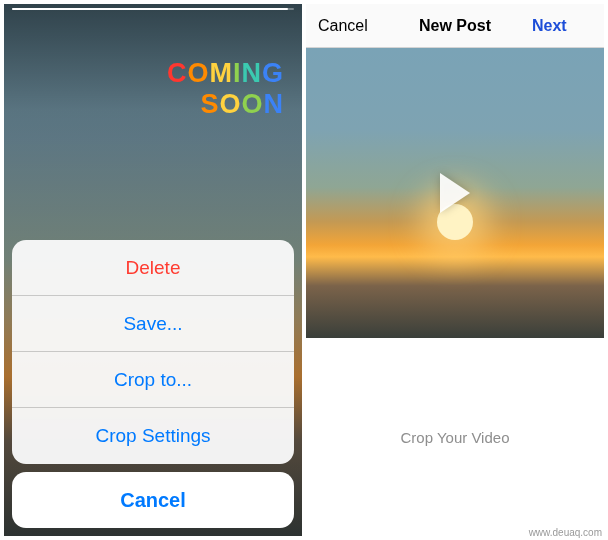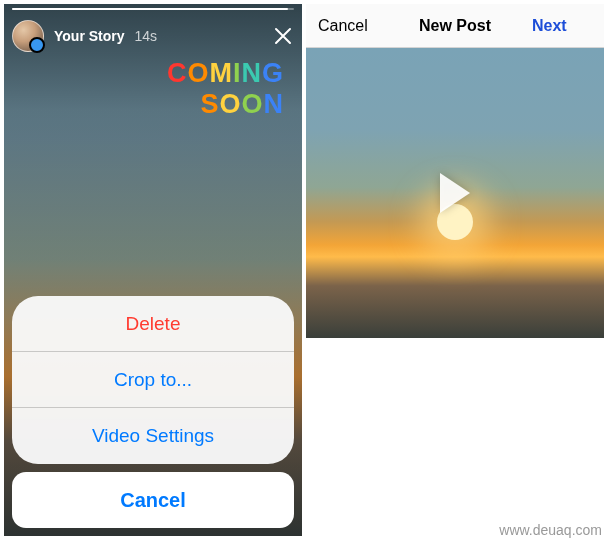"Your Story" div.story-header { html: <div> <div></div> <div>Your Story</div> <div>14s</div> <div> <svg> <path></path> </svg> </div> </div> -> none }
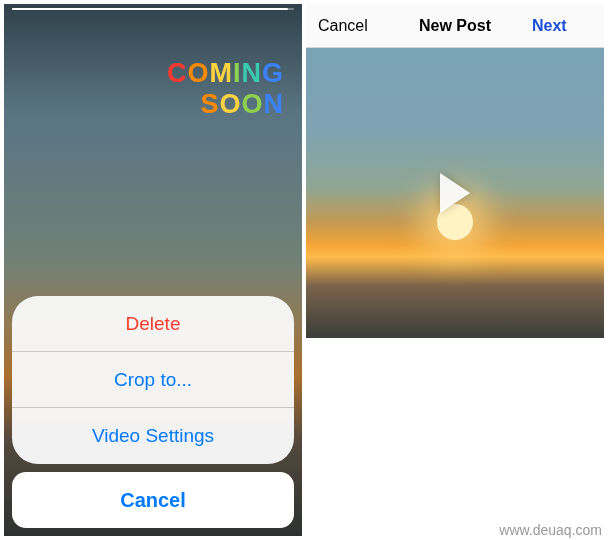"Delete" .sheet { border-radius: 26px -> 14px }
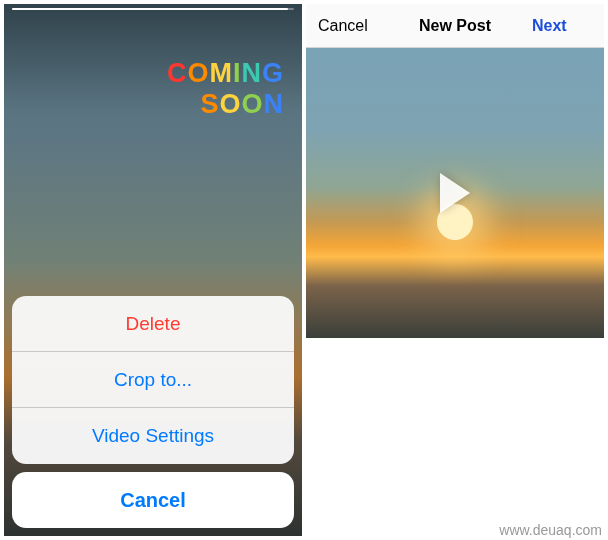"Save..." div.sheet-item { html: none -> <div>Save...</div> }
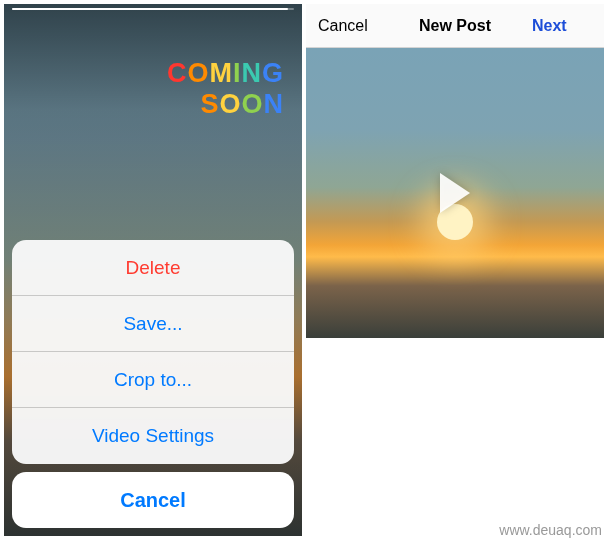"Video Settings" div.sheet-item { text: Video -> Crop }
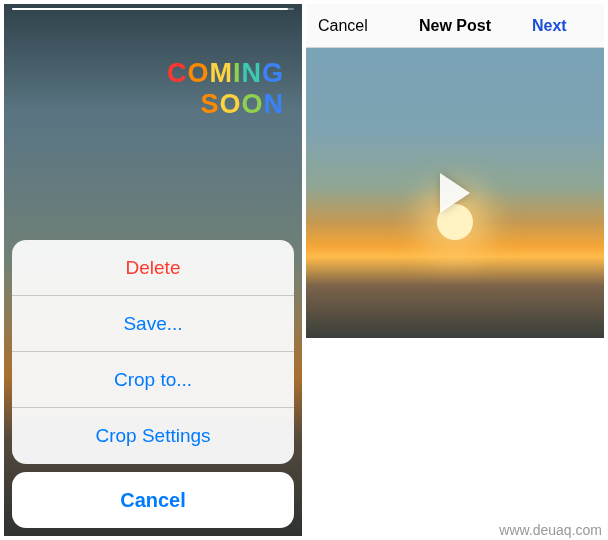"Crop Your Video" div.crop-area { html: none -> <div> <span>Crop Your Video</span> </div> }
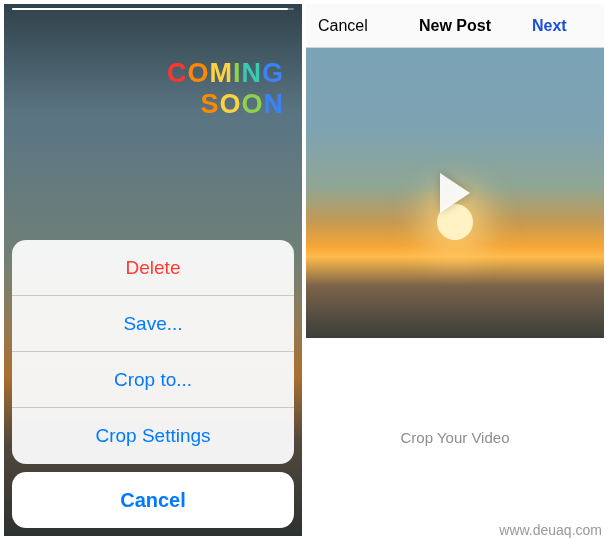"www.deuaq.com" .watermark { font-size: 14px -> 10px }
